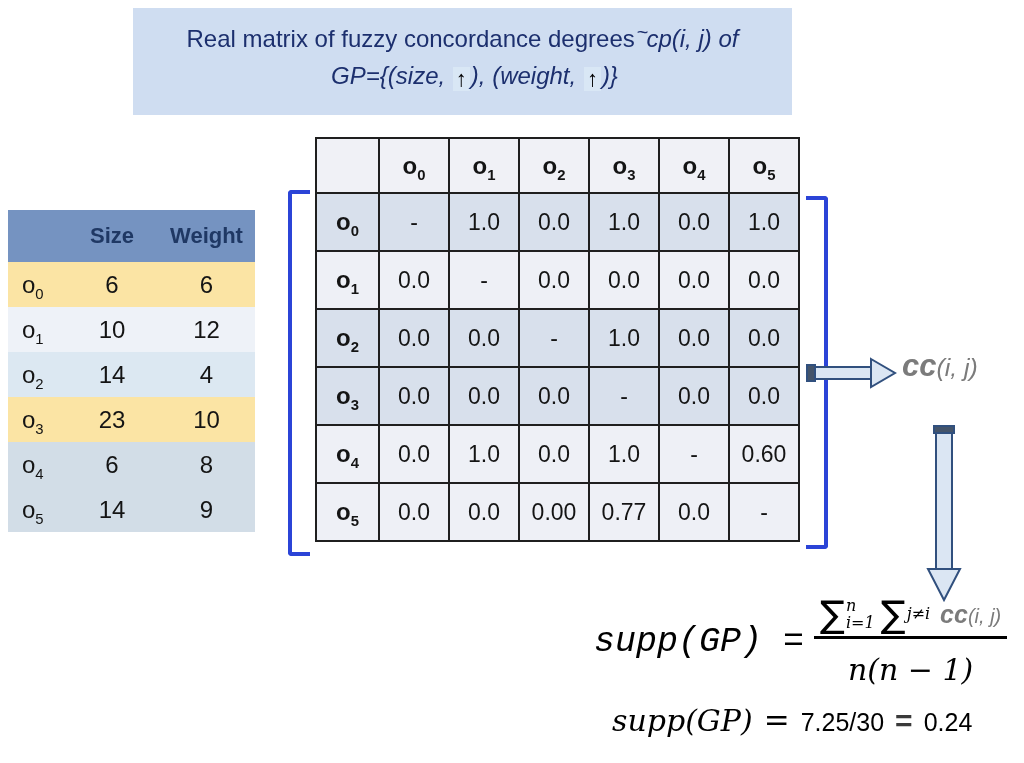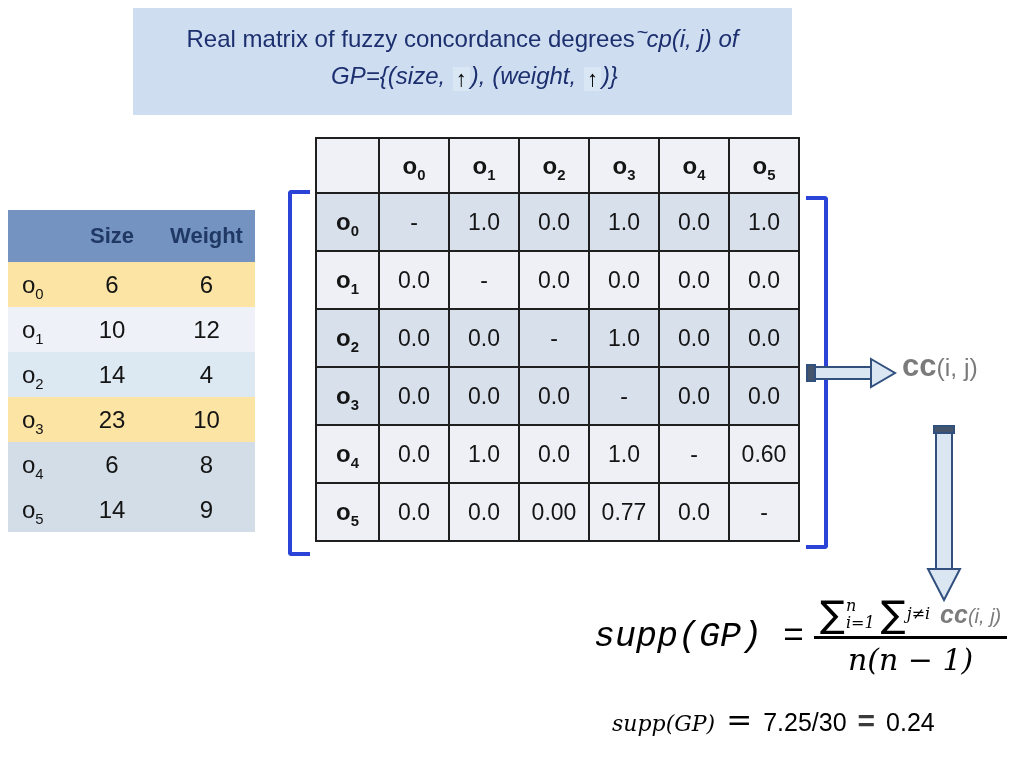"cc(i, j)" .cc-label { font-style: none -> italic }
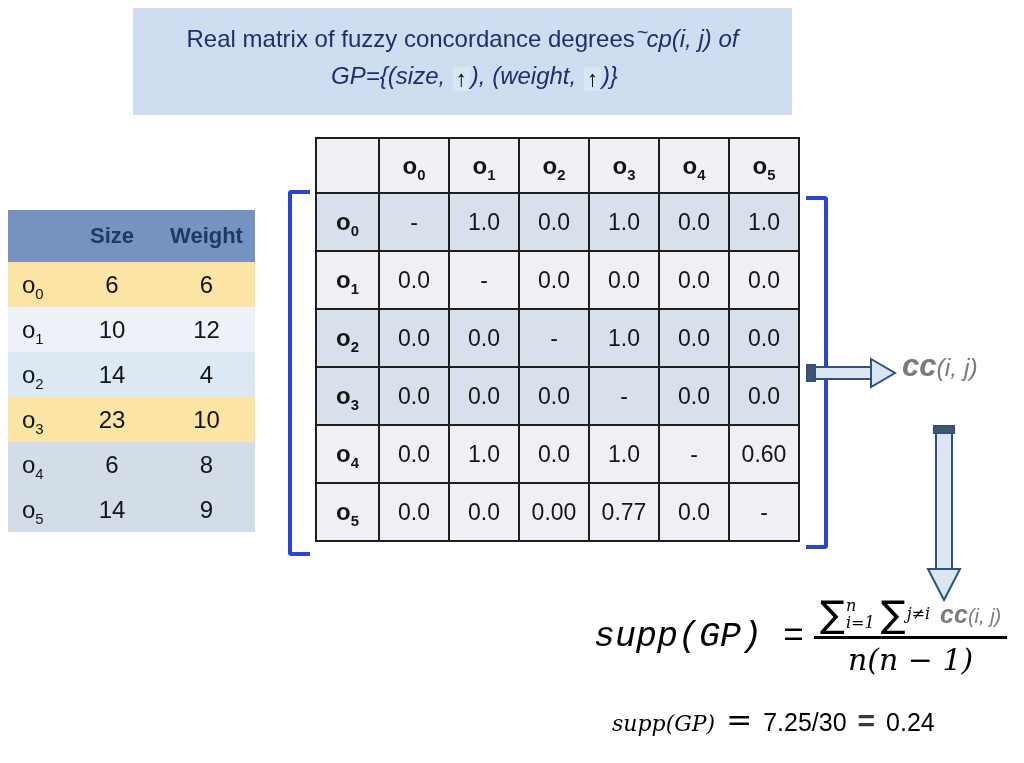"n(n − 1)" .frac .den { padding-top: 3px -> 13px }
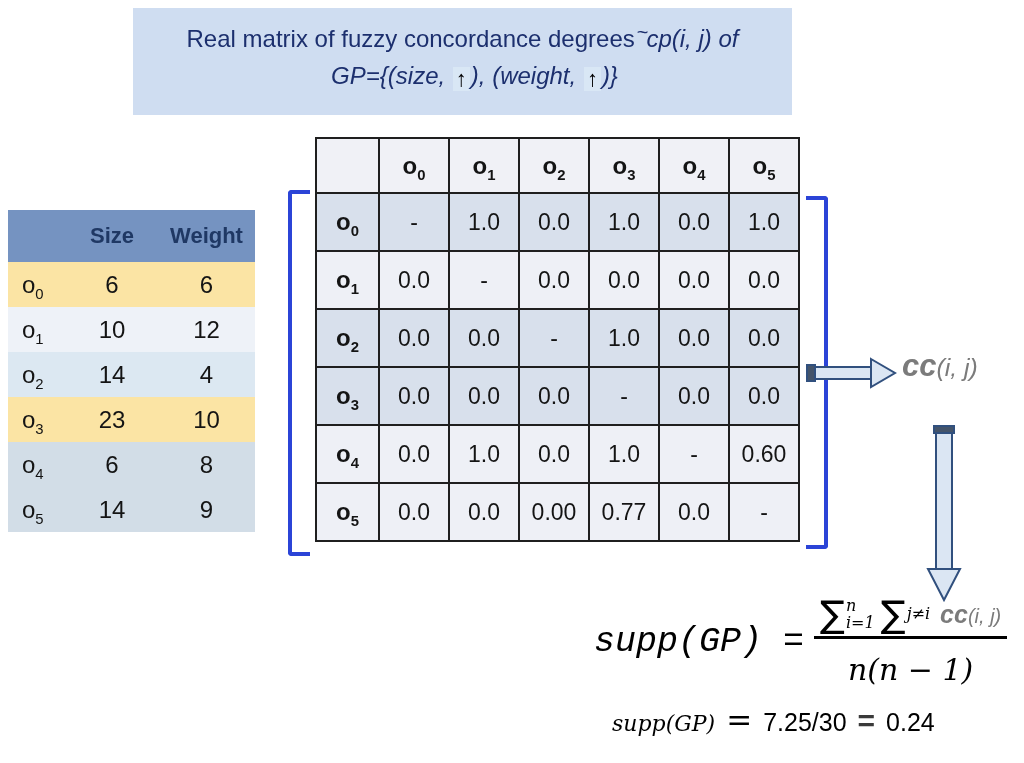"supp(GP)" .formula2 .lhs2 { font-size: 22px -> 30px }
